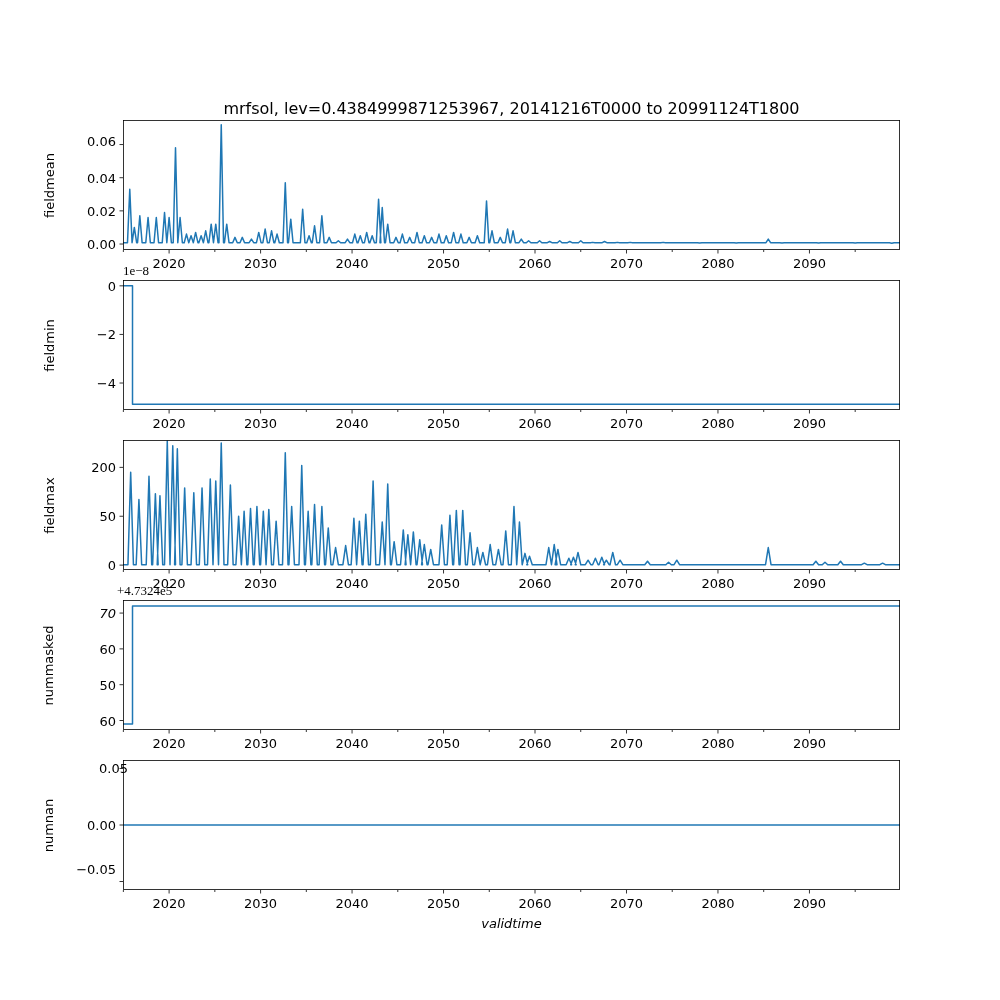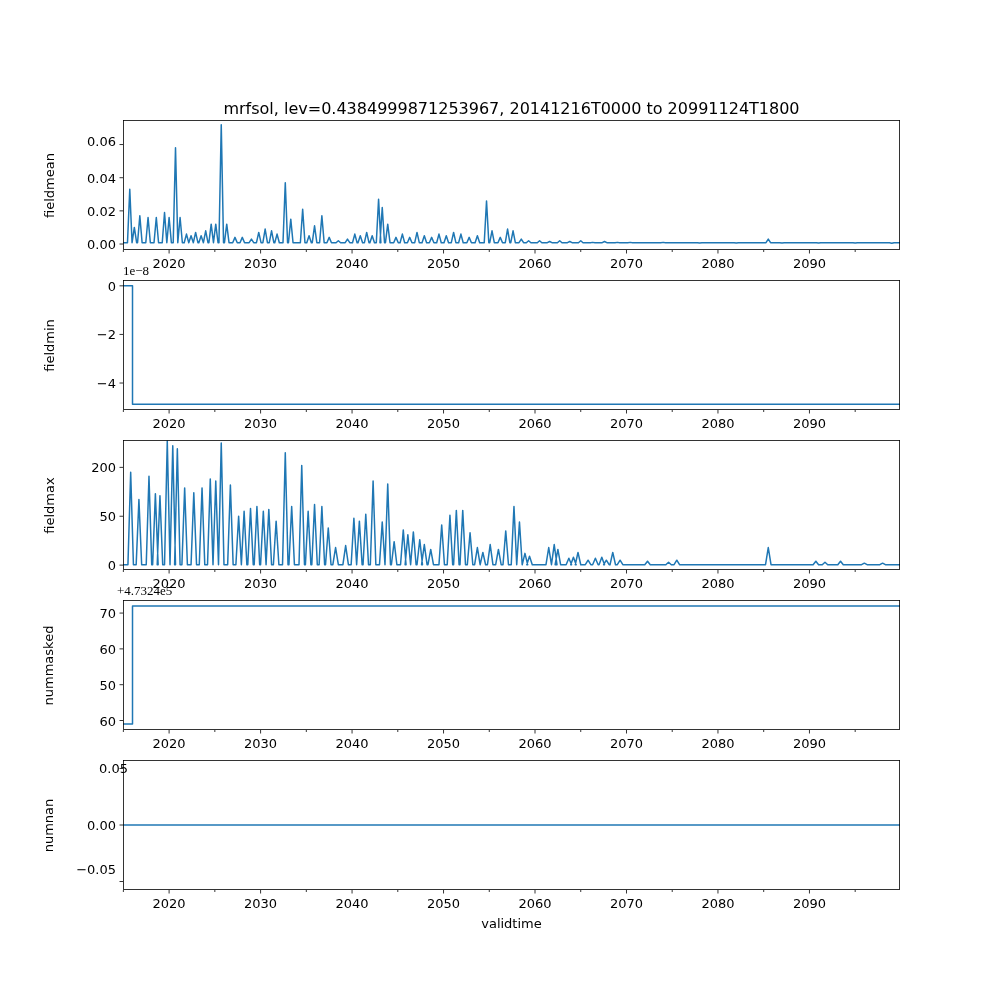"70" span.ytick-label { font-style: none -> italic }
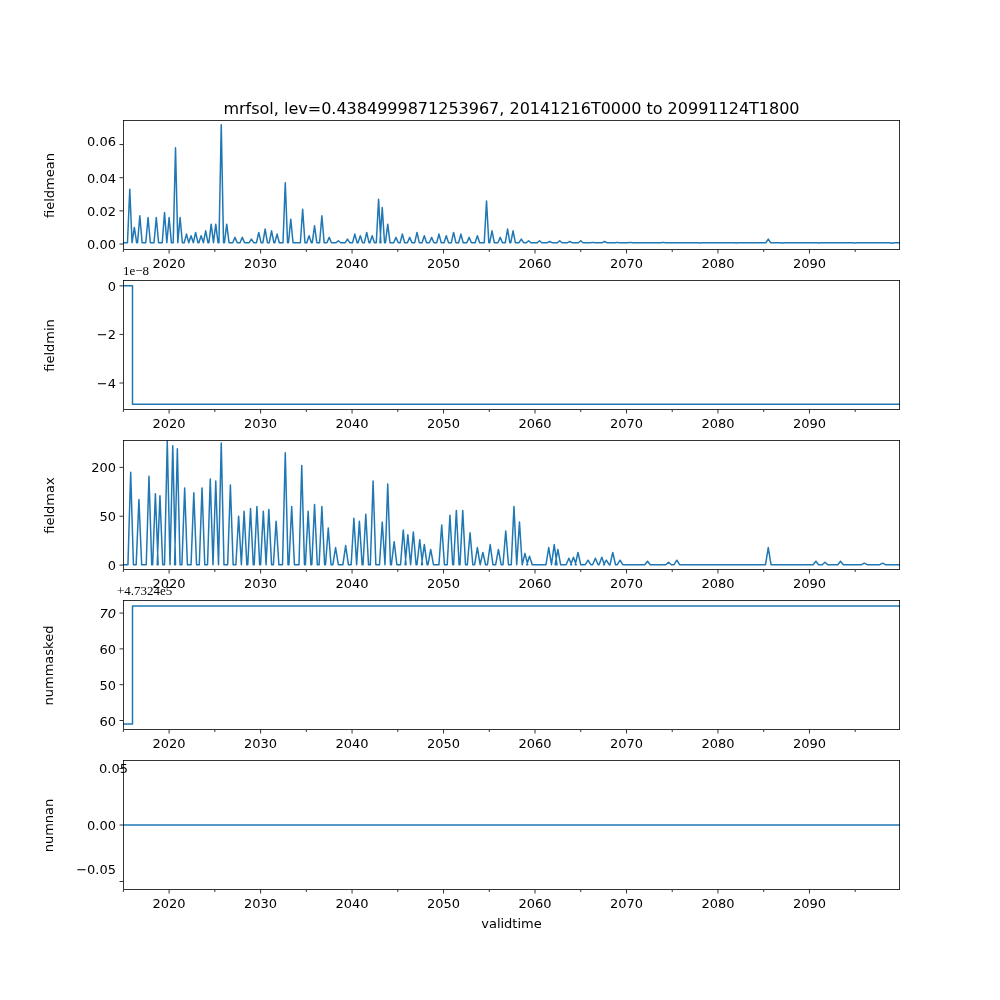"validtime" .xlabel { font-style: none -> italic }
